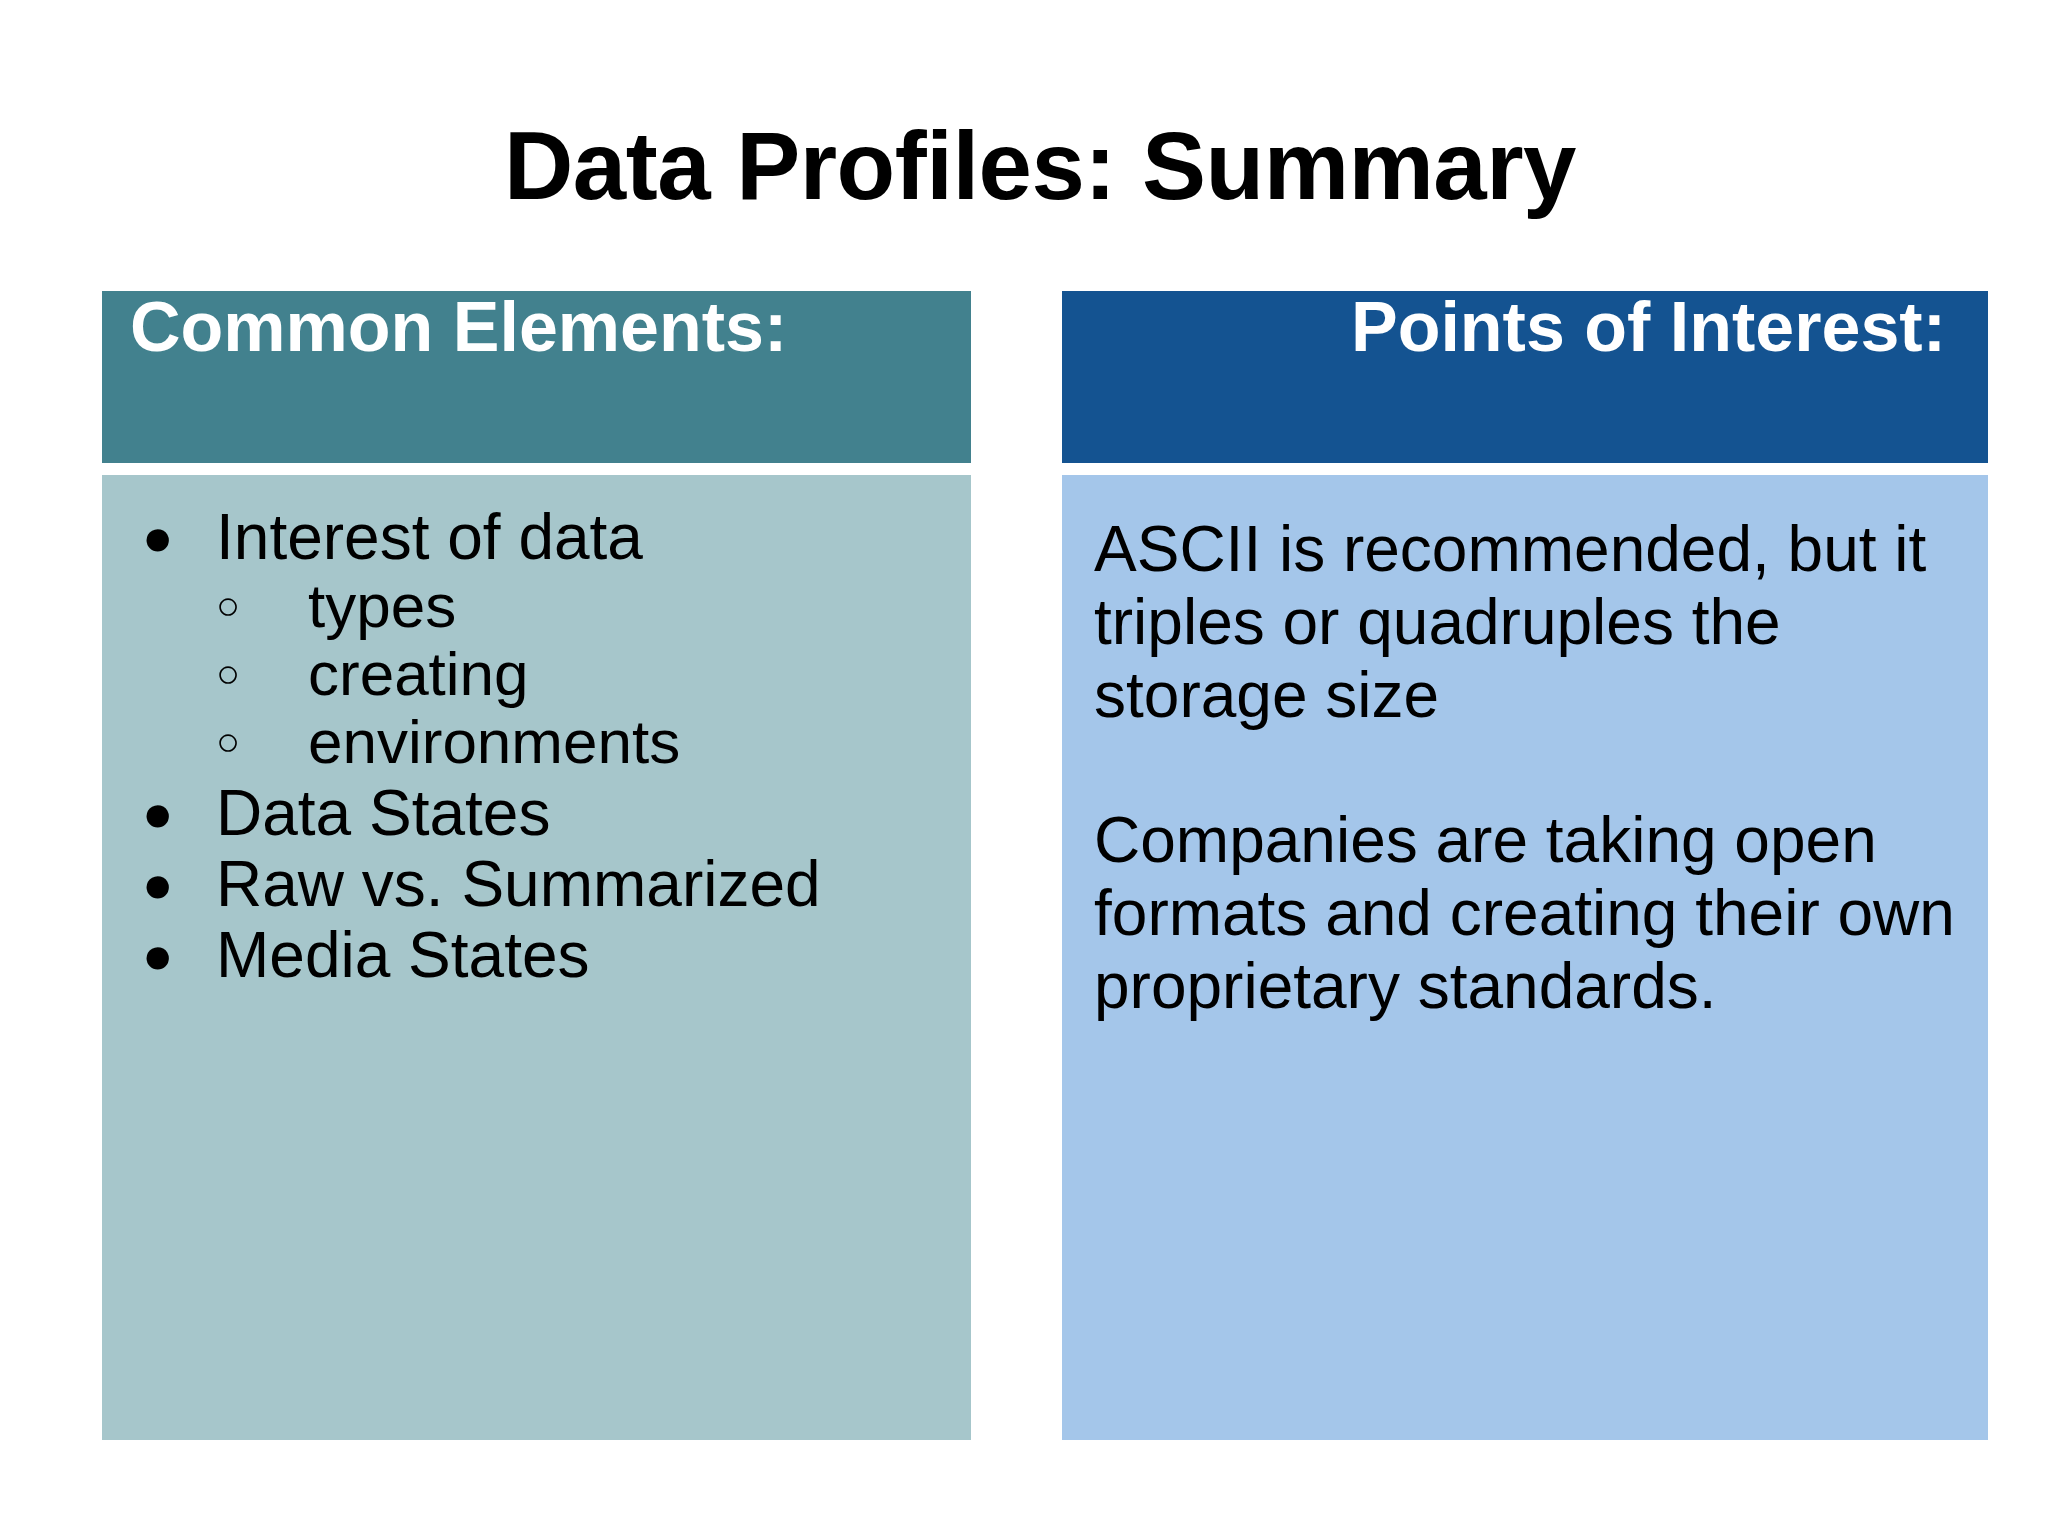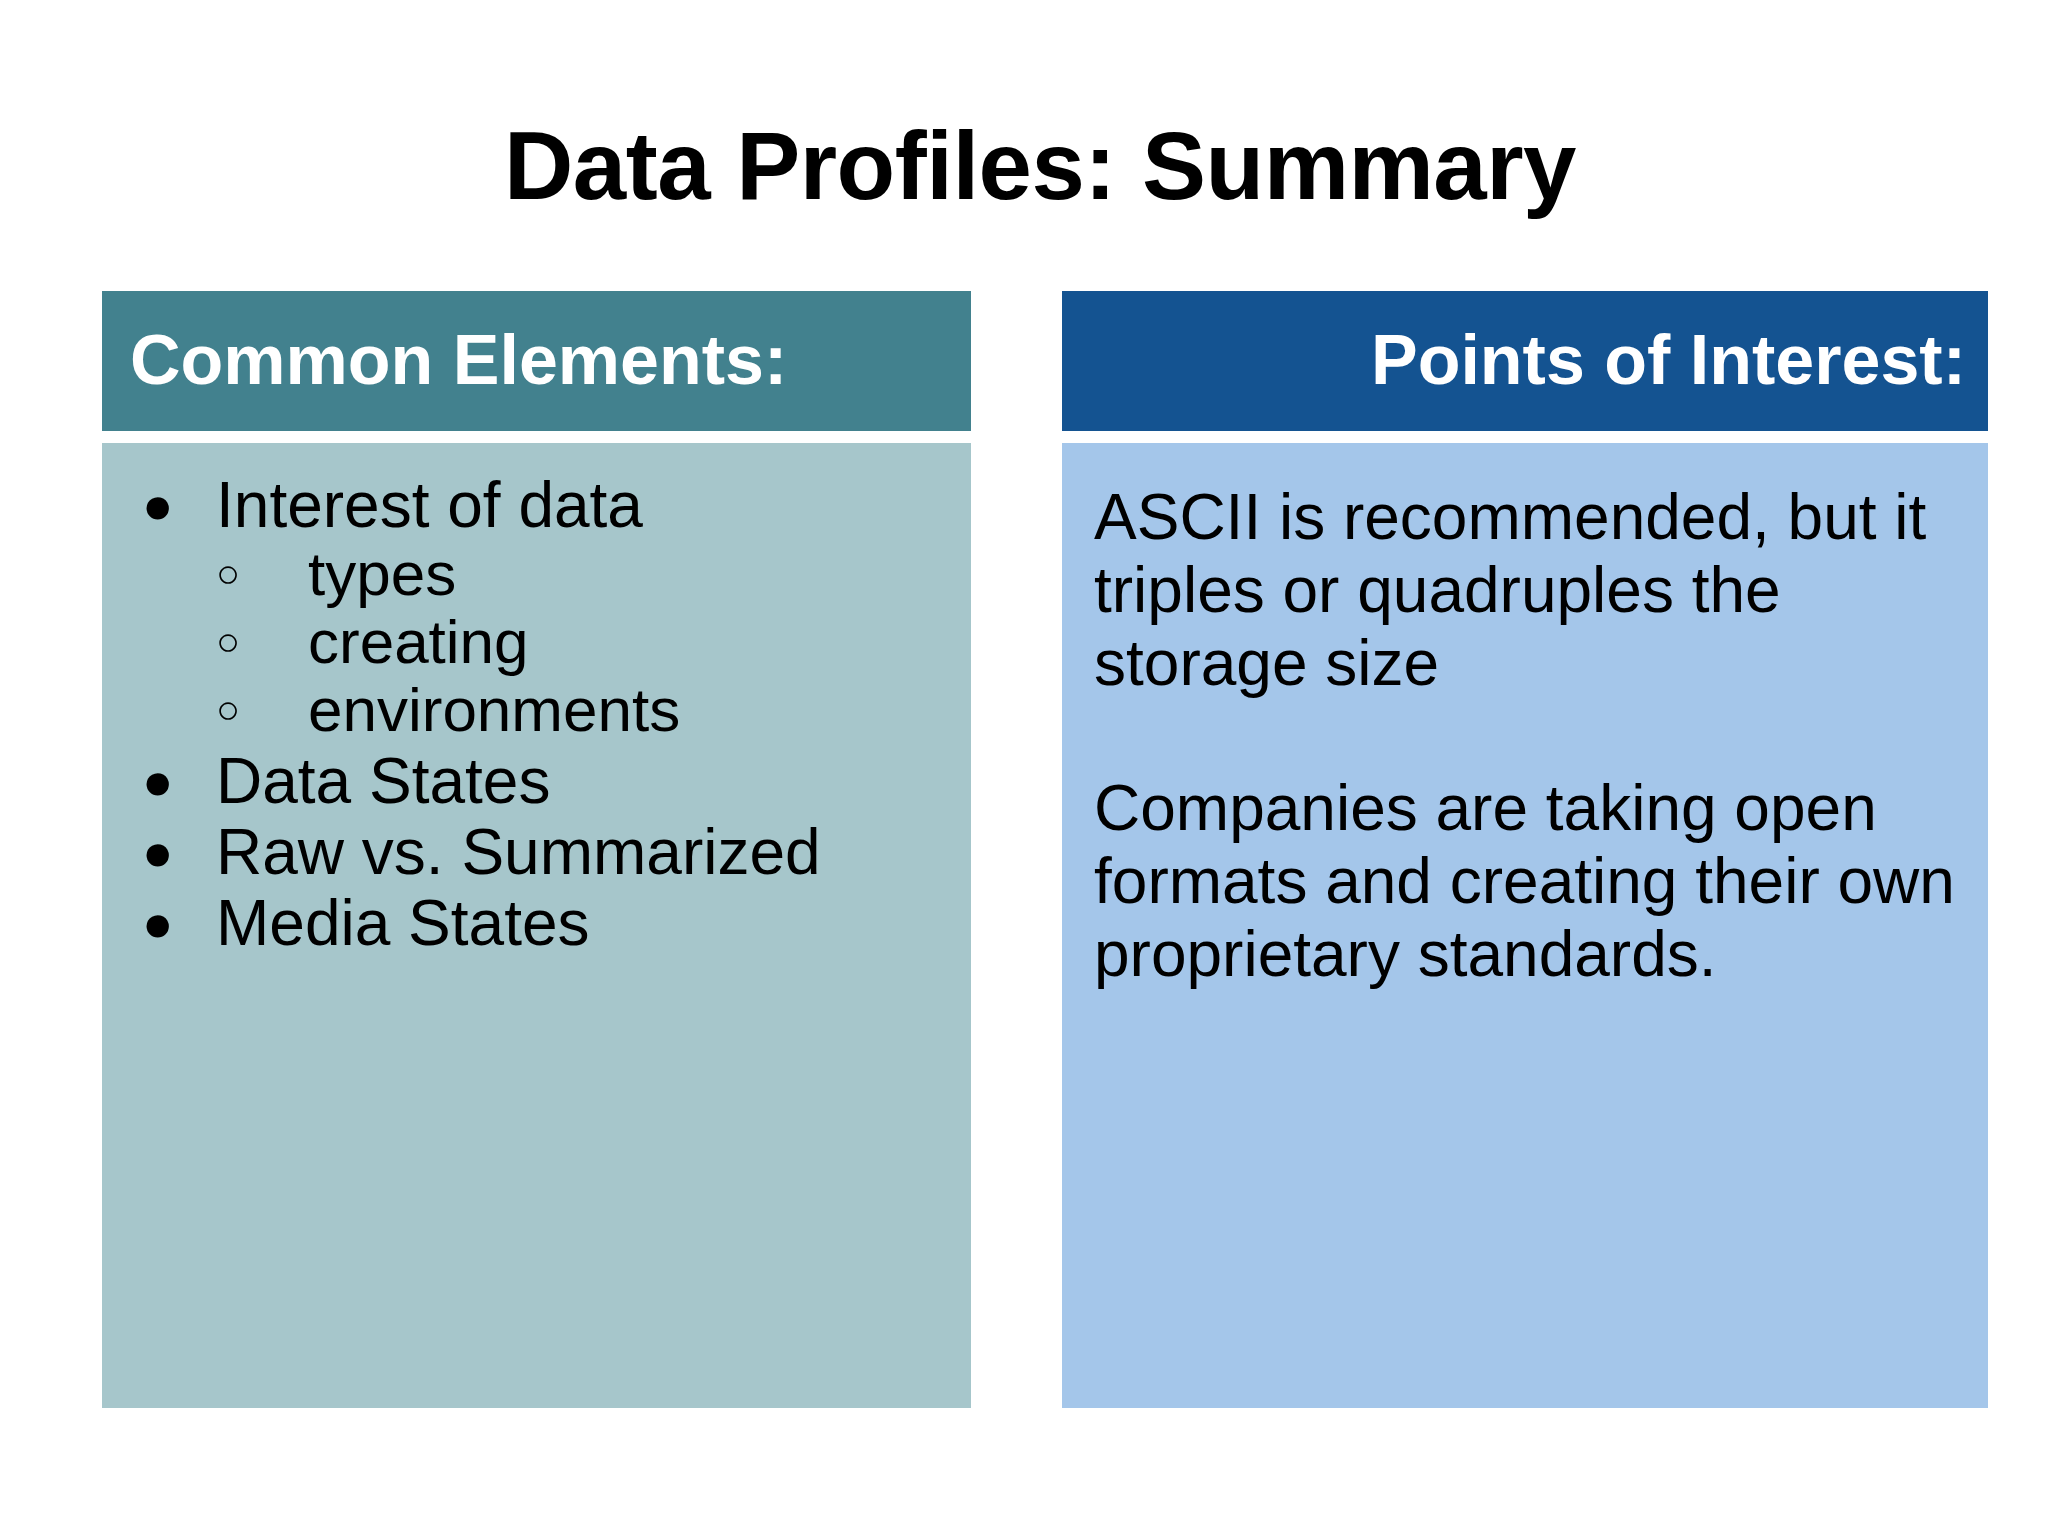"Common Elements:" .column-header { align-items: center -> none; height: 140px -> 172px }
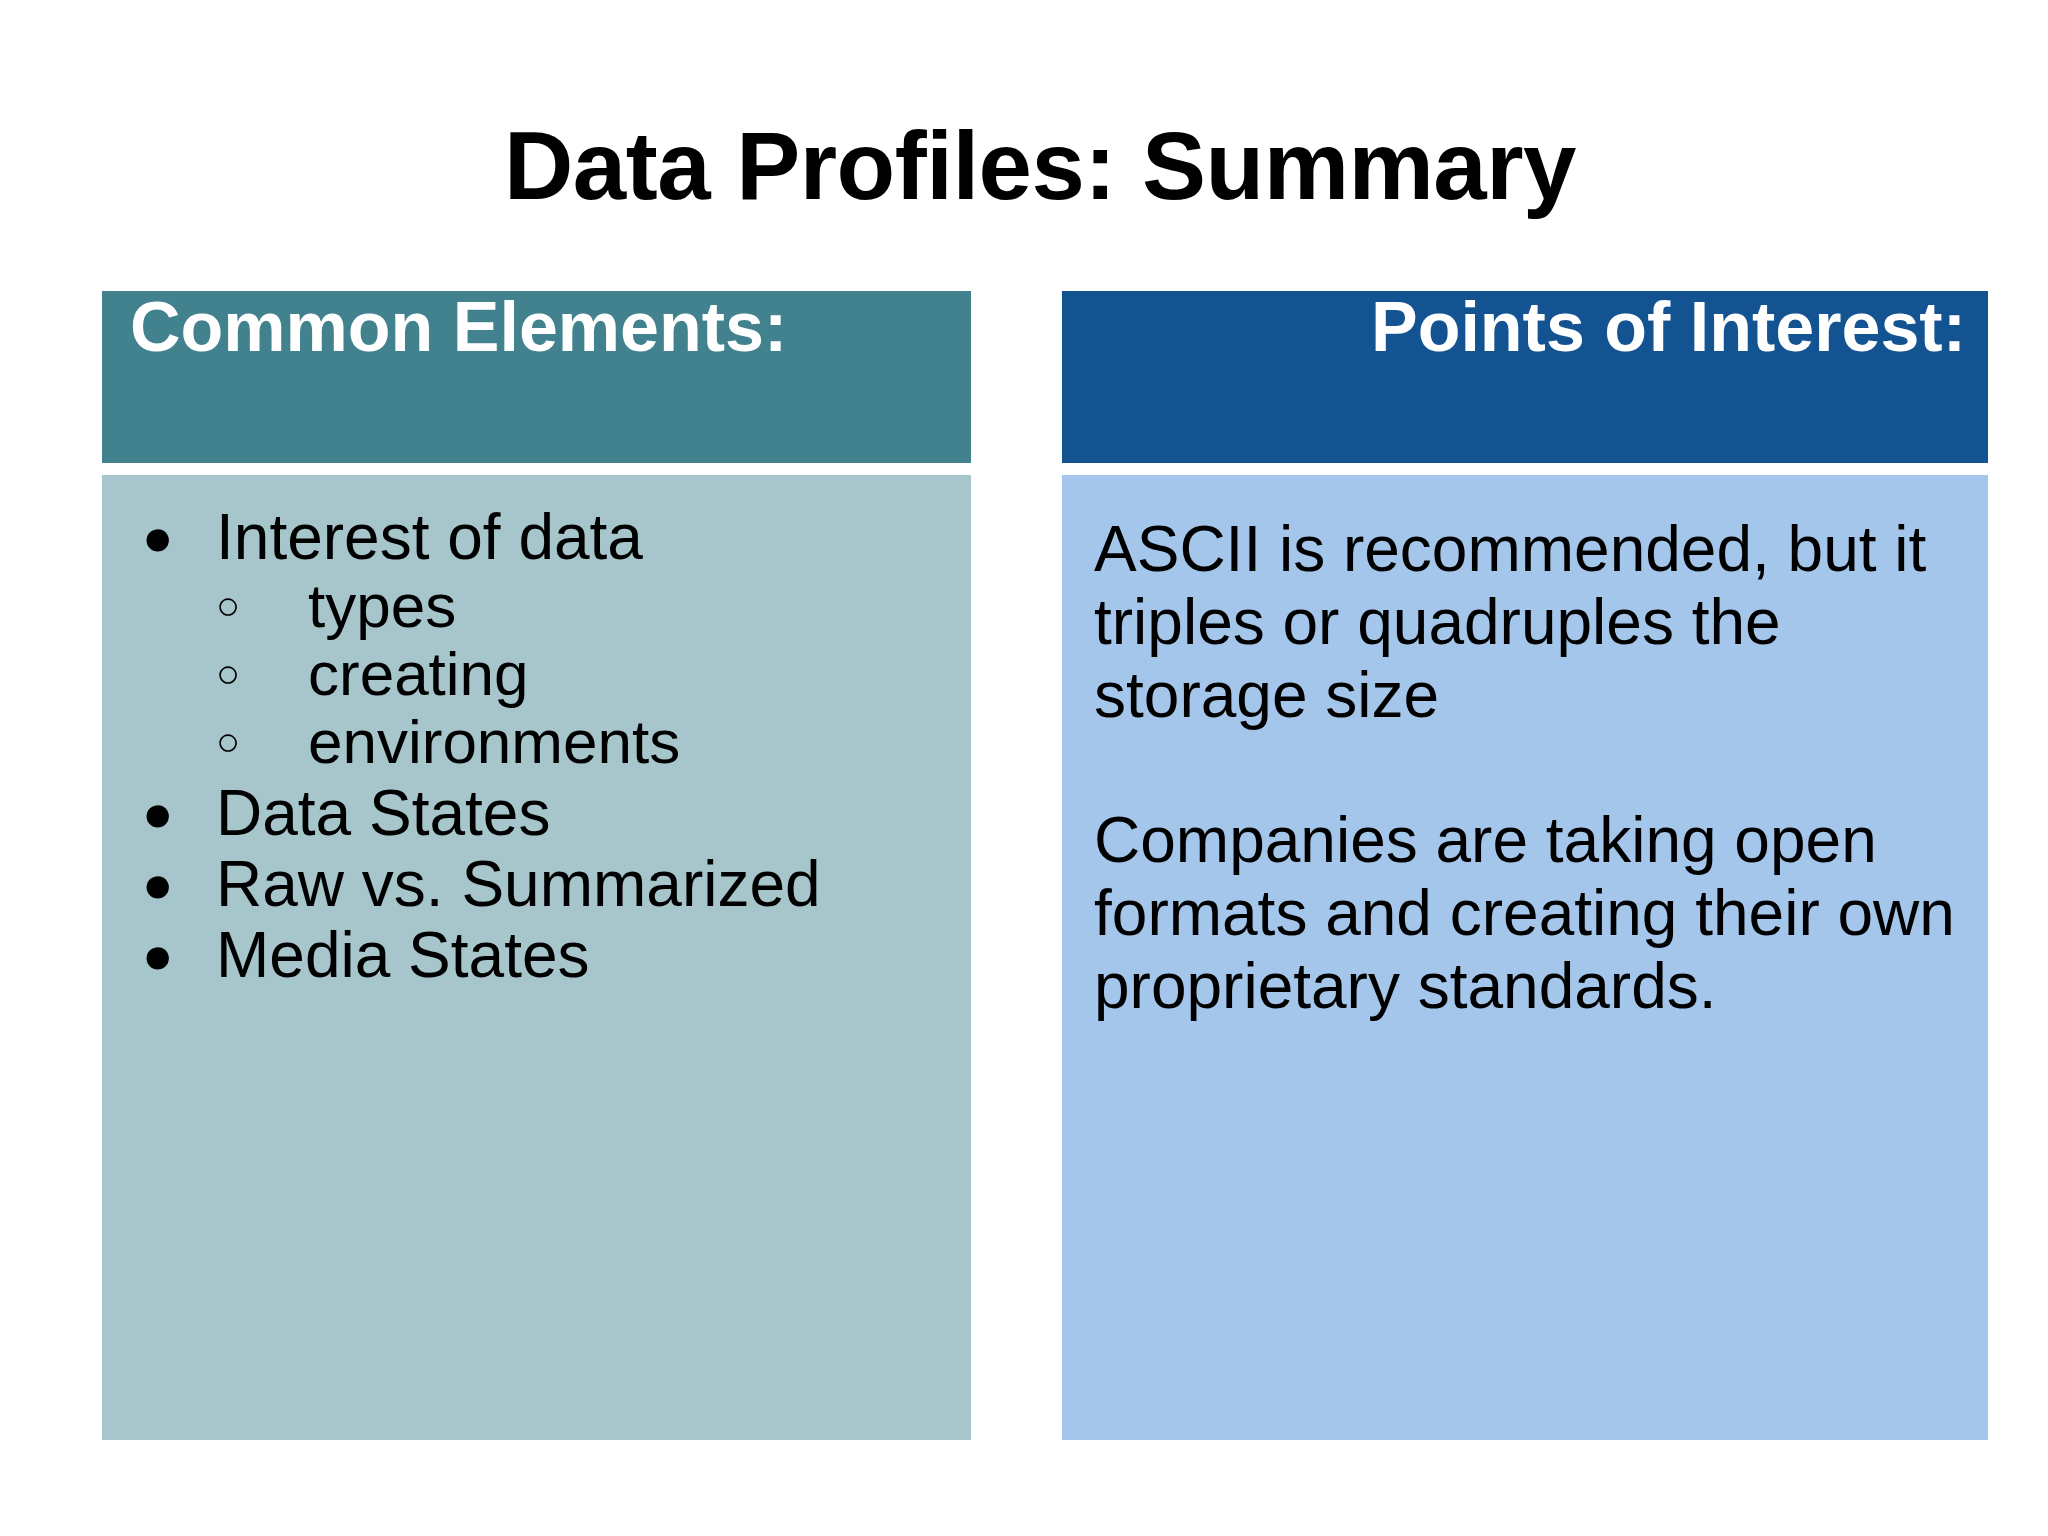"Points of Interest:" #header-right { padding-right: 22px -> 42px }
